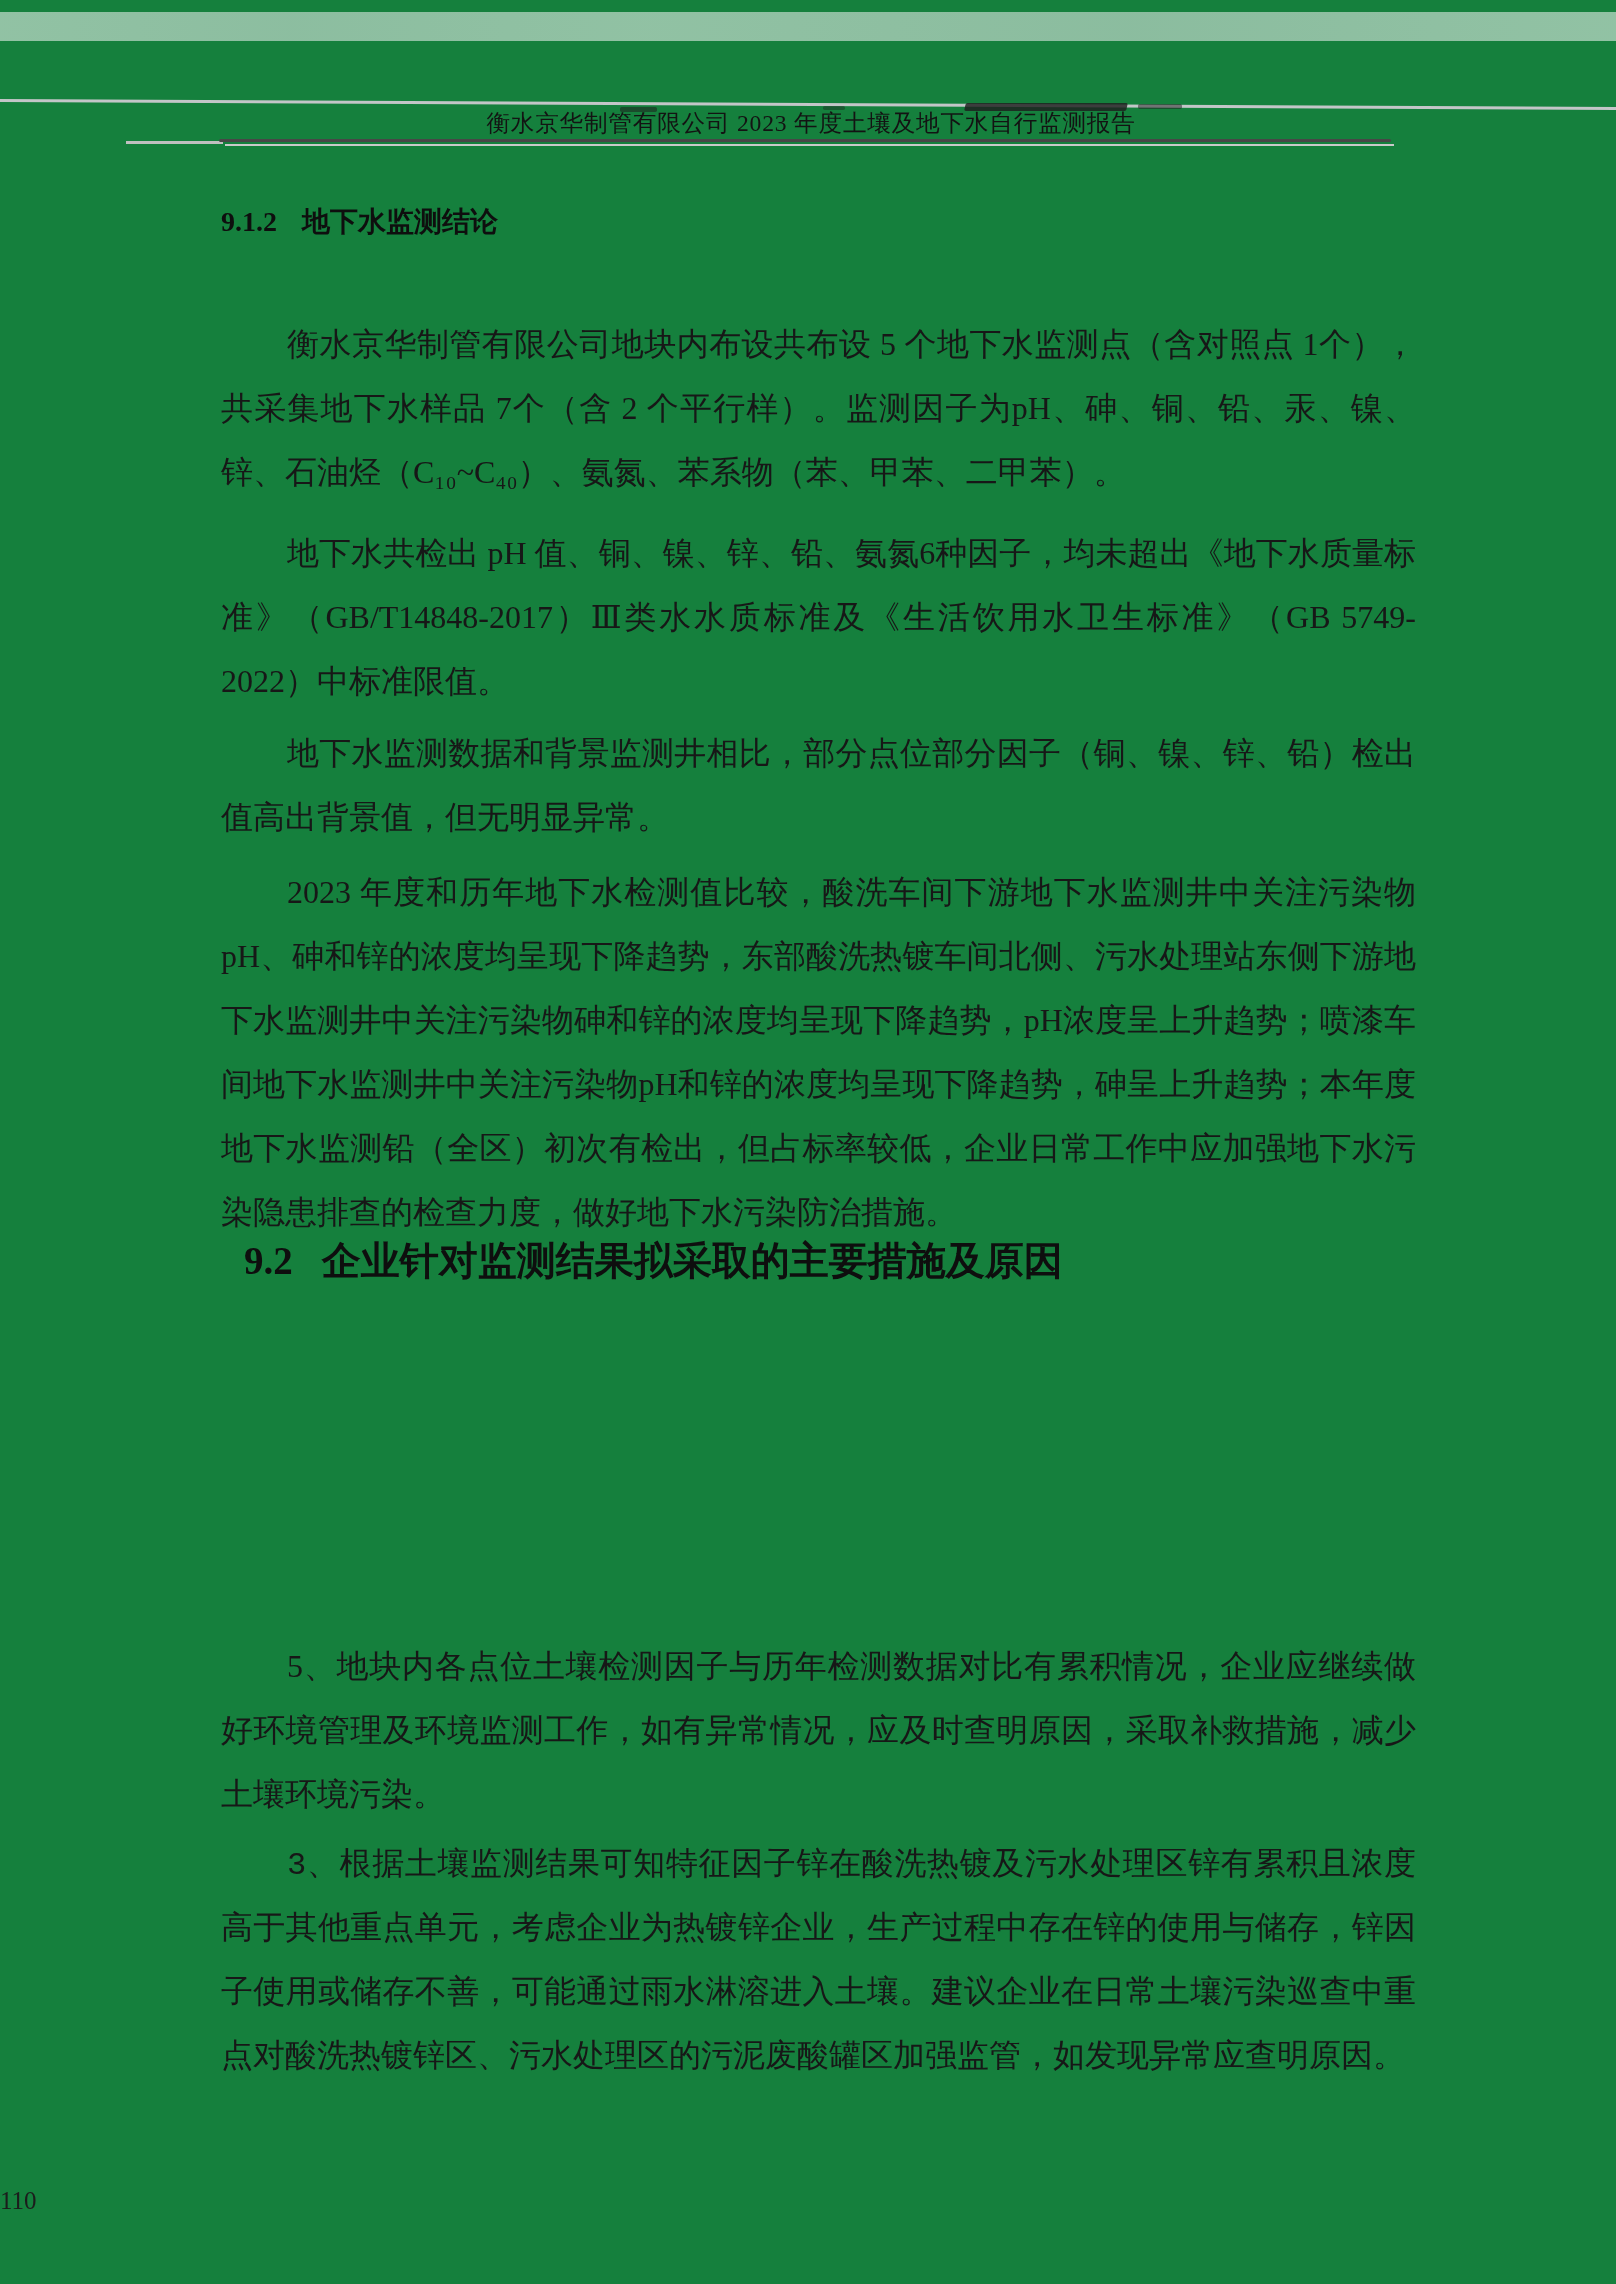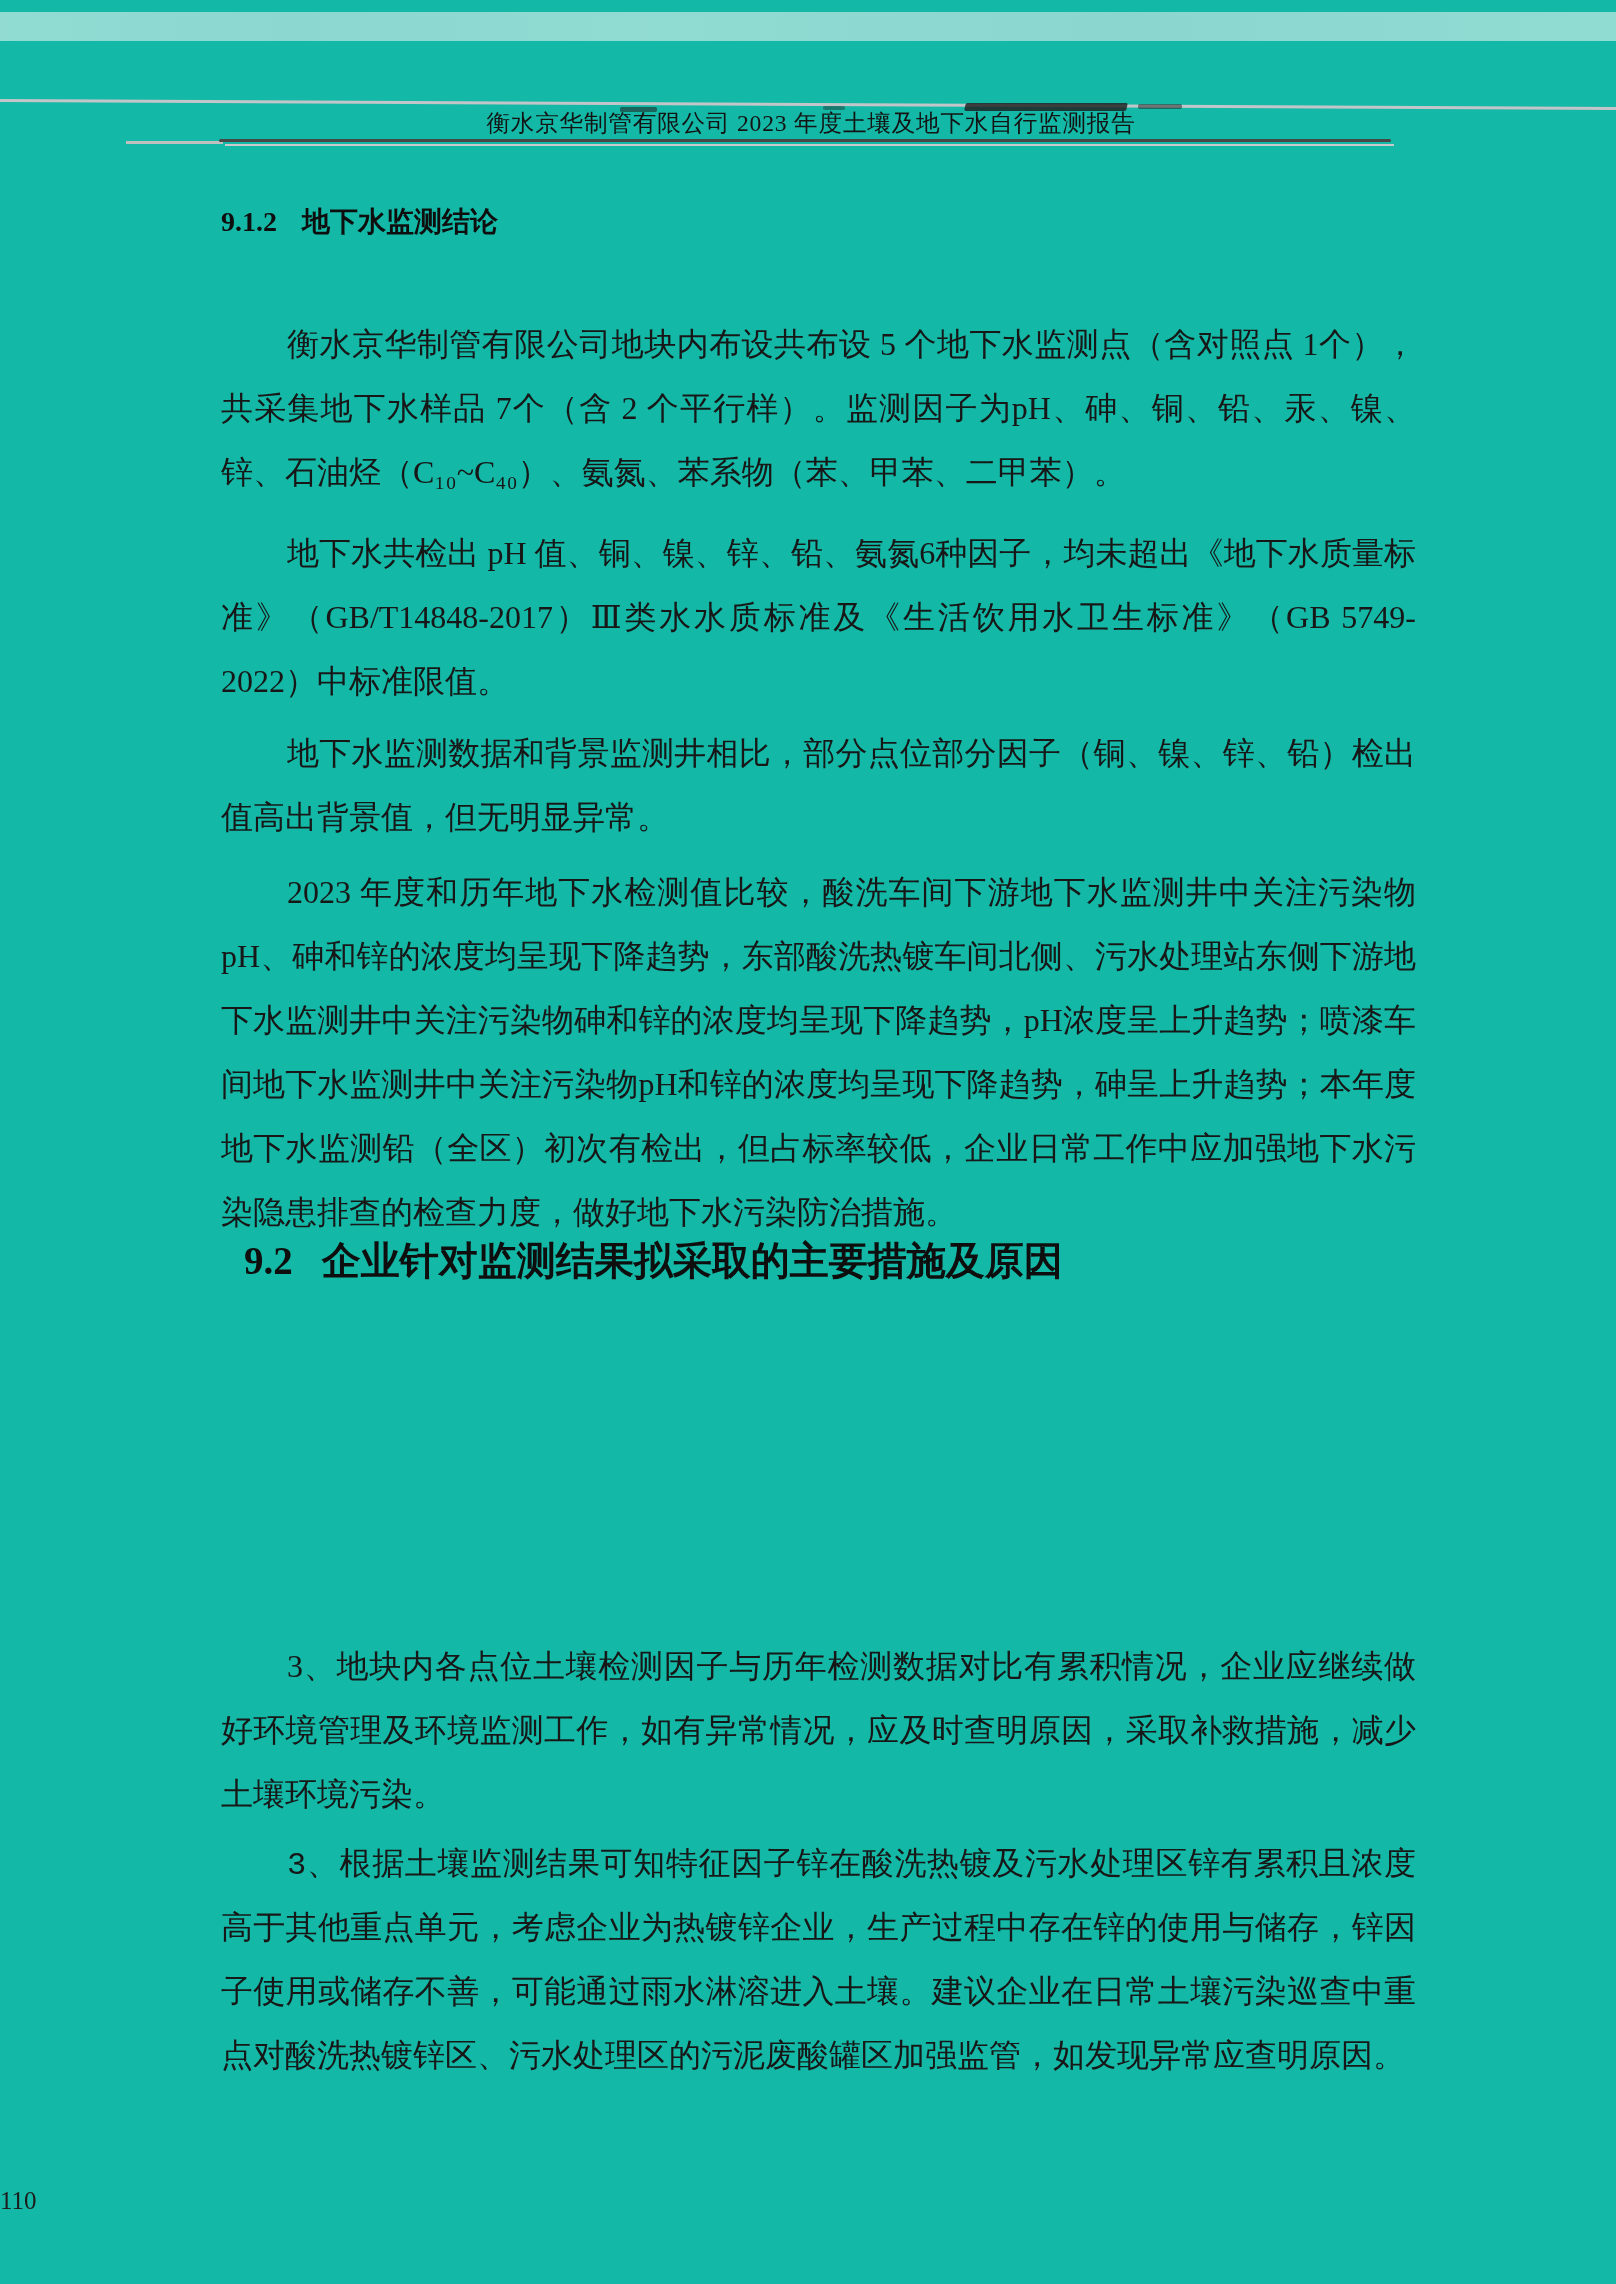"衡水京华制管有限公司 2023 年度土壤及地下水自行监测报告" .page { background: #14b8a6 -> #15803d }
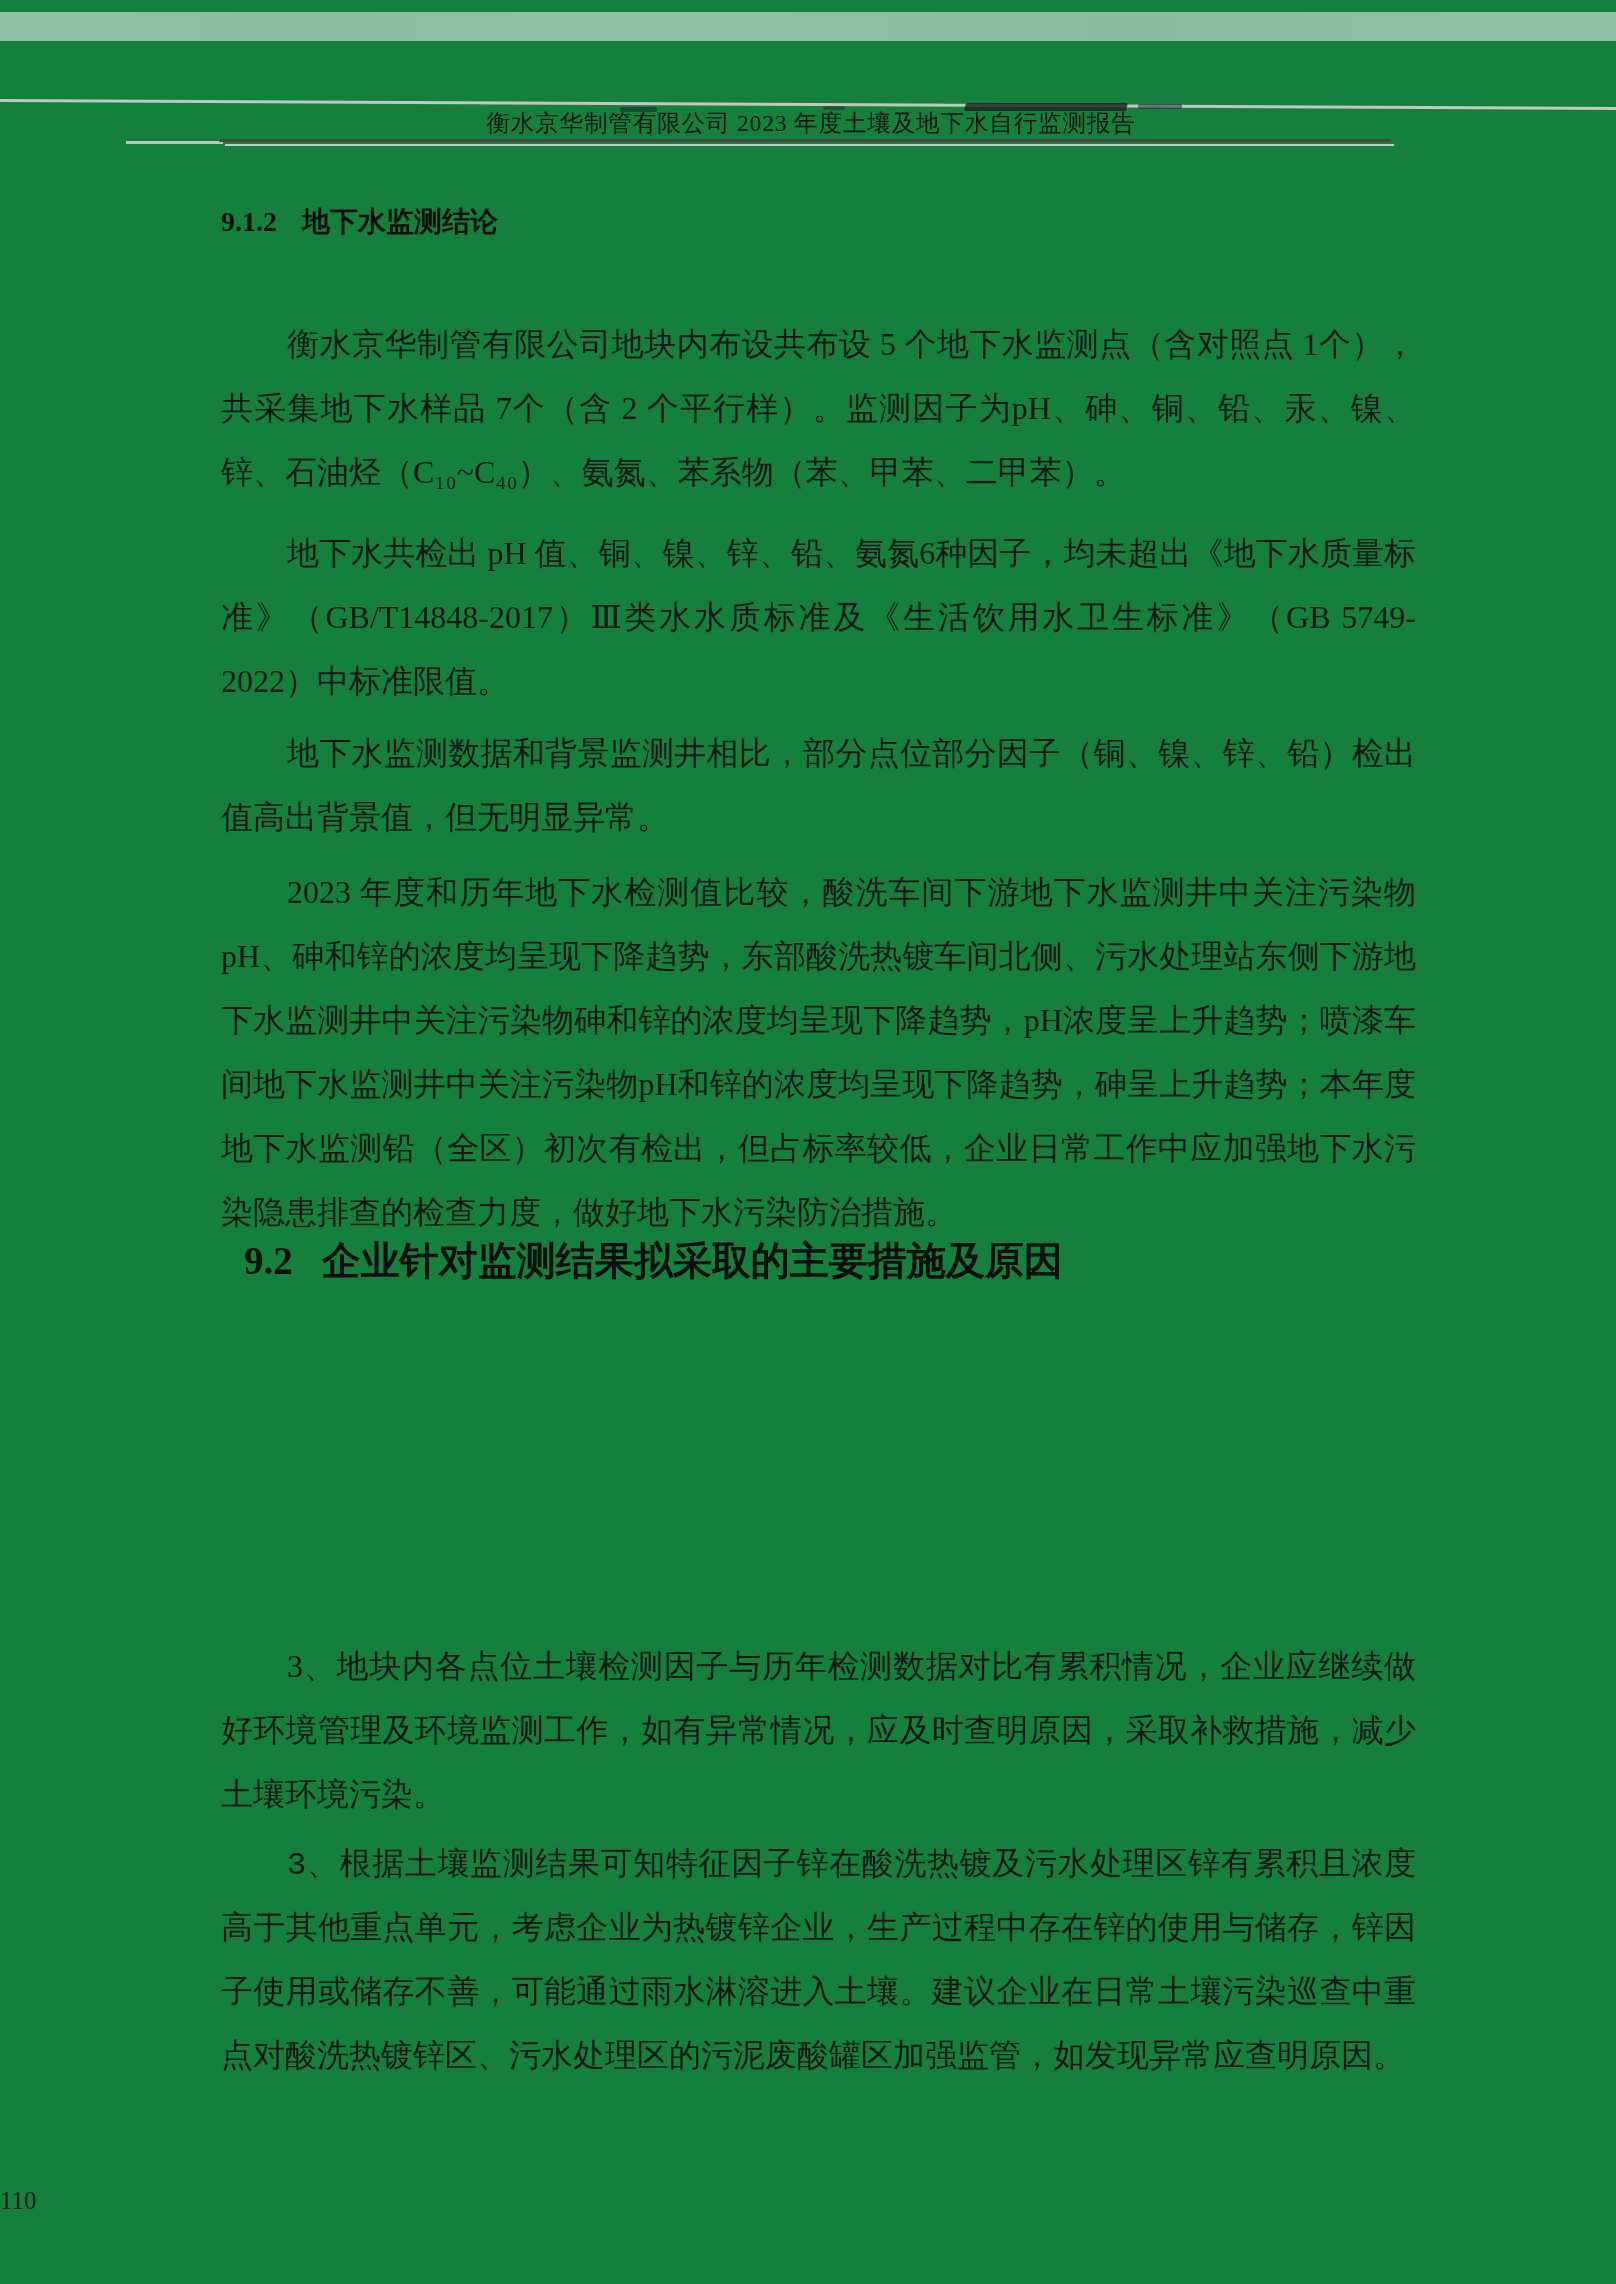"3、地块内各点位土壤检测因子与历年检测数据对比有累积情况，企业应继续做好环境管理" p.para { text: 3 -> 5 }
